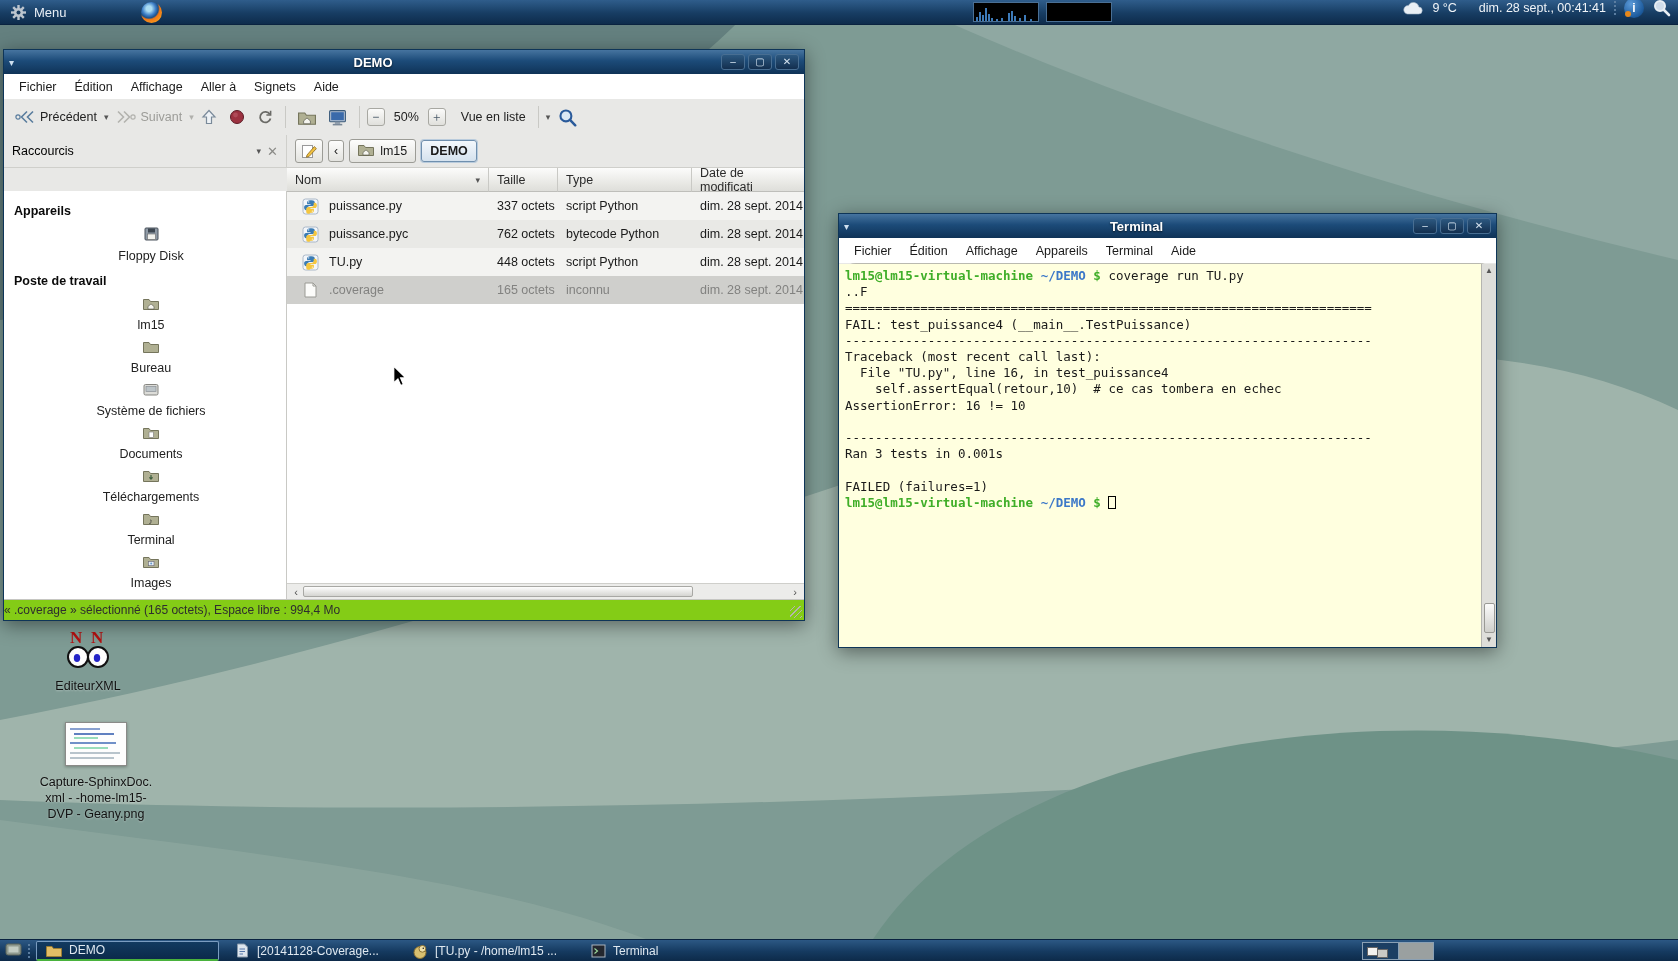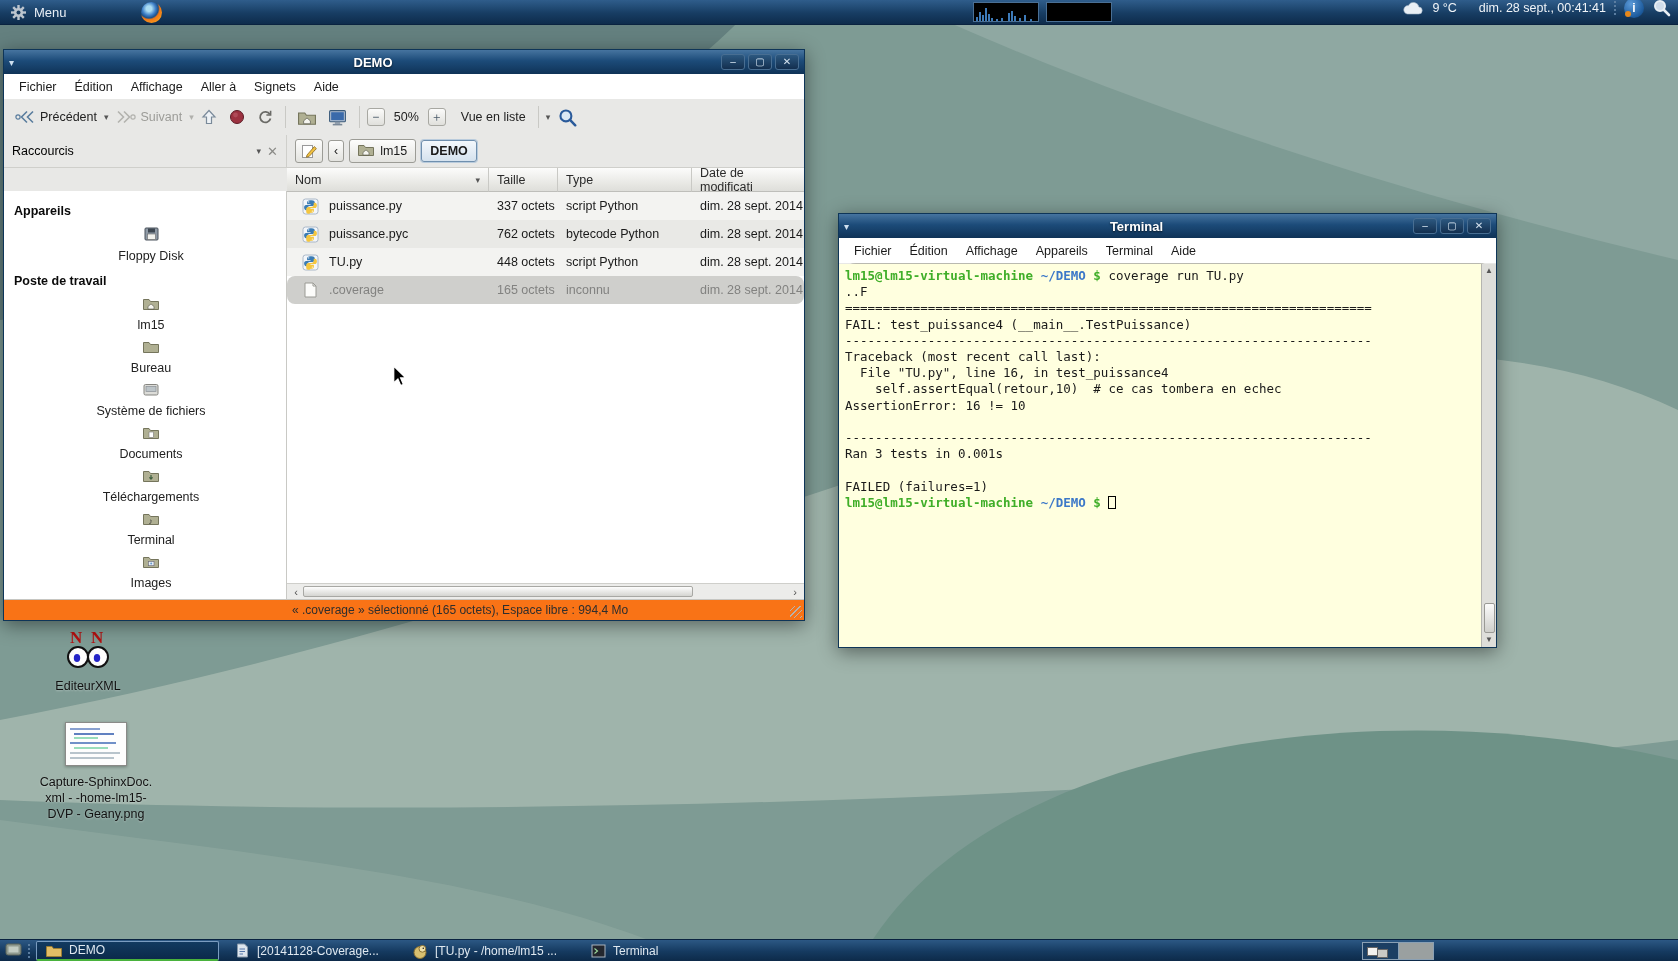".coverage" .frow.selected { border-radius: 8px -> none }
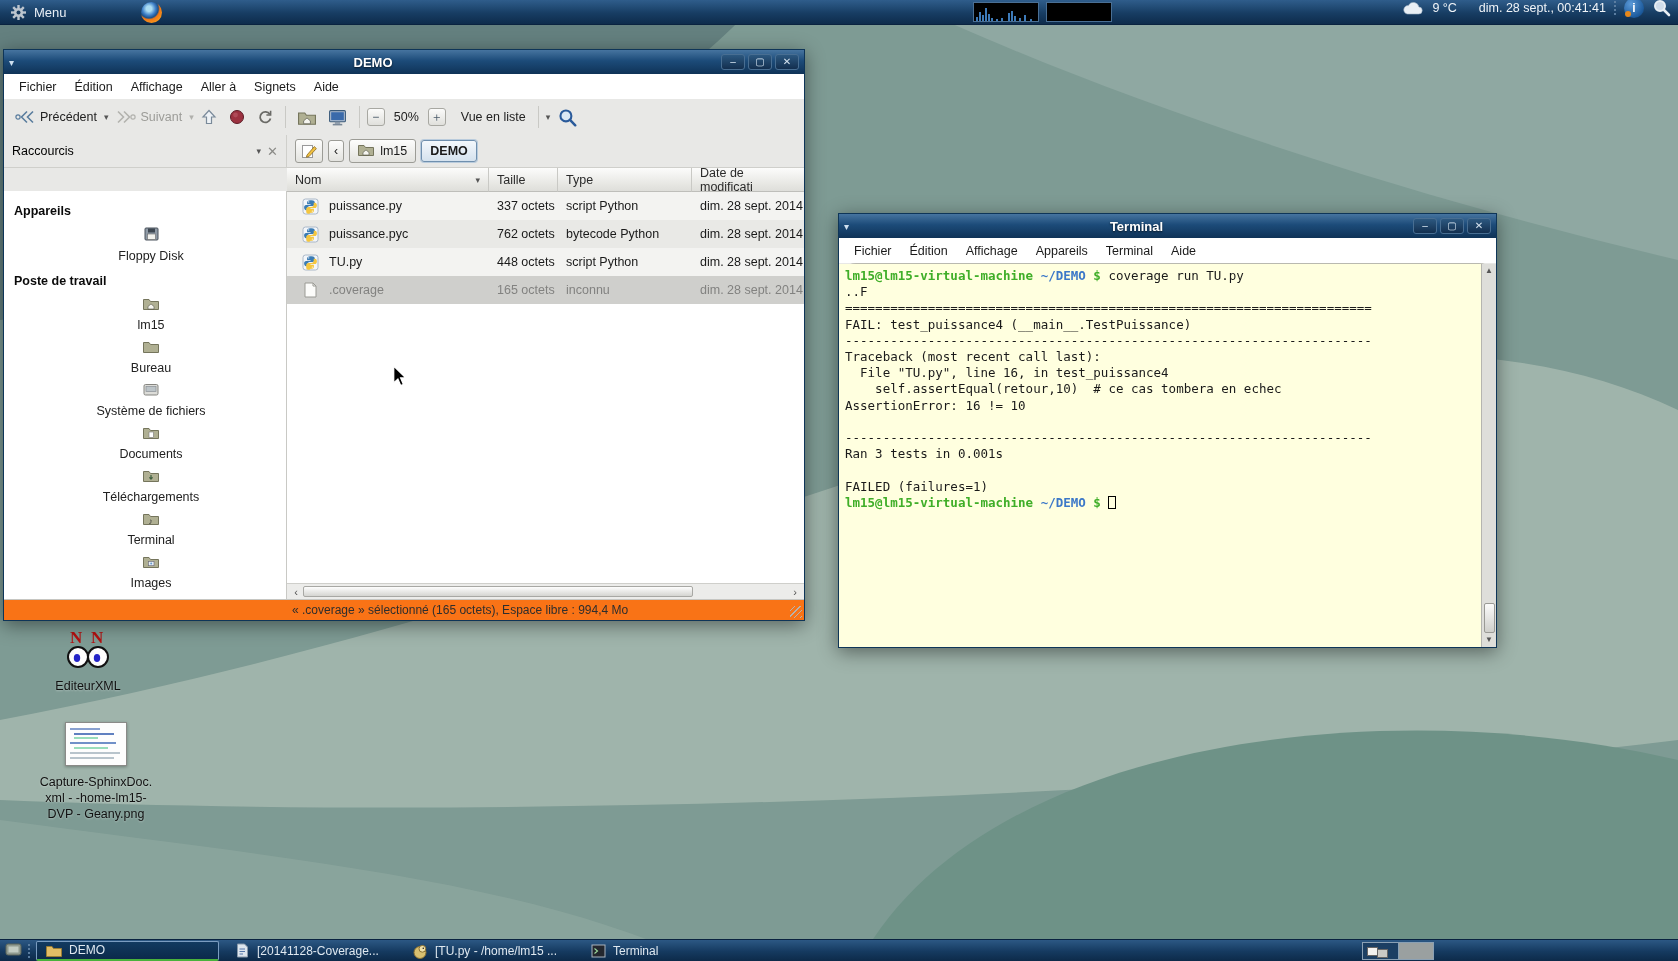"« .coverage » sélectionné (165" .statusbar { background: #f97316 -> #84cc16; padding-left: 288px -> none }
